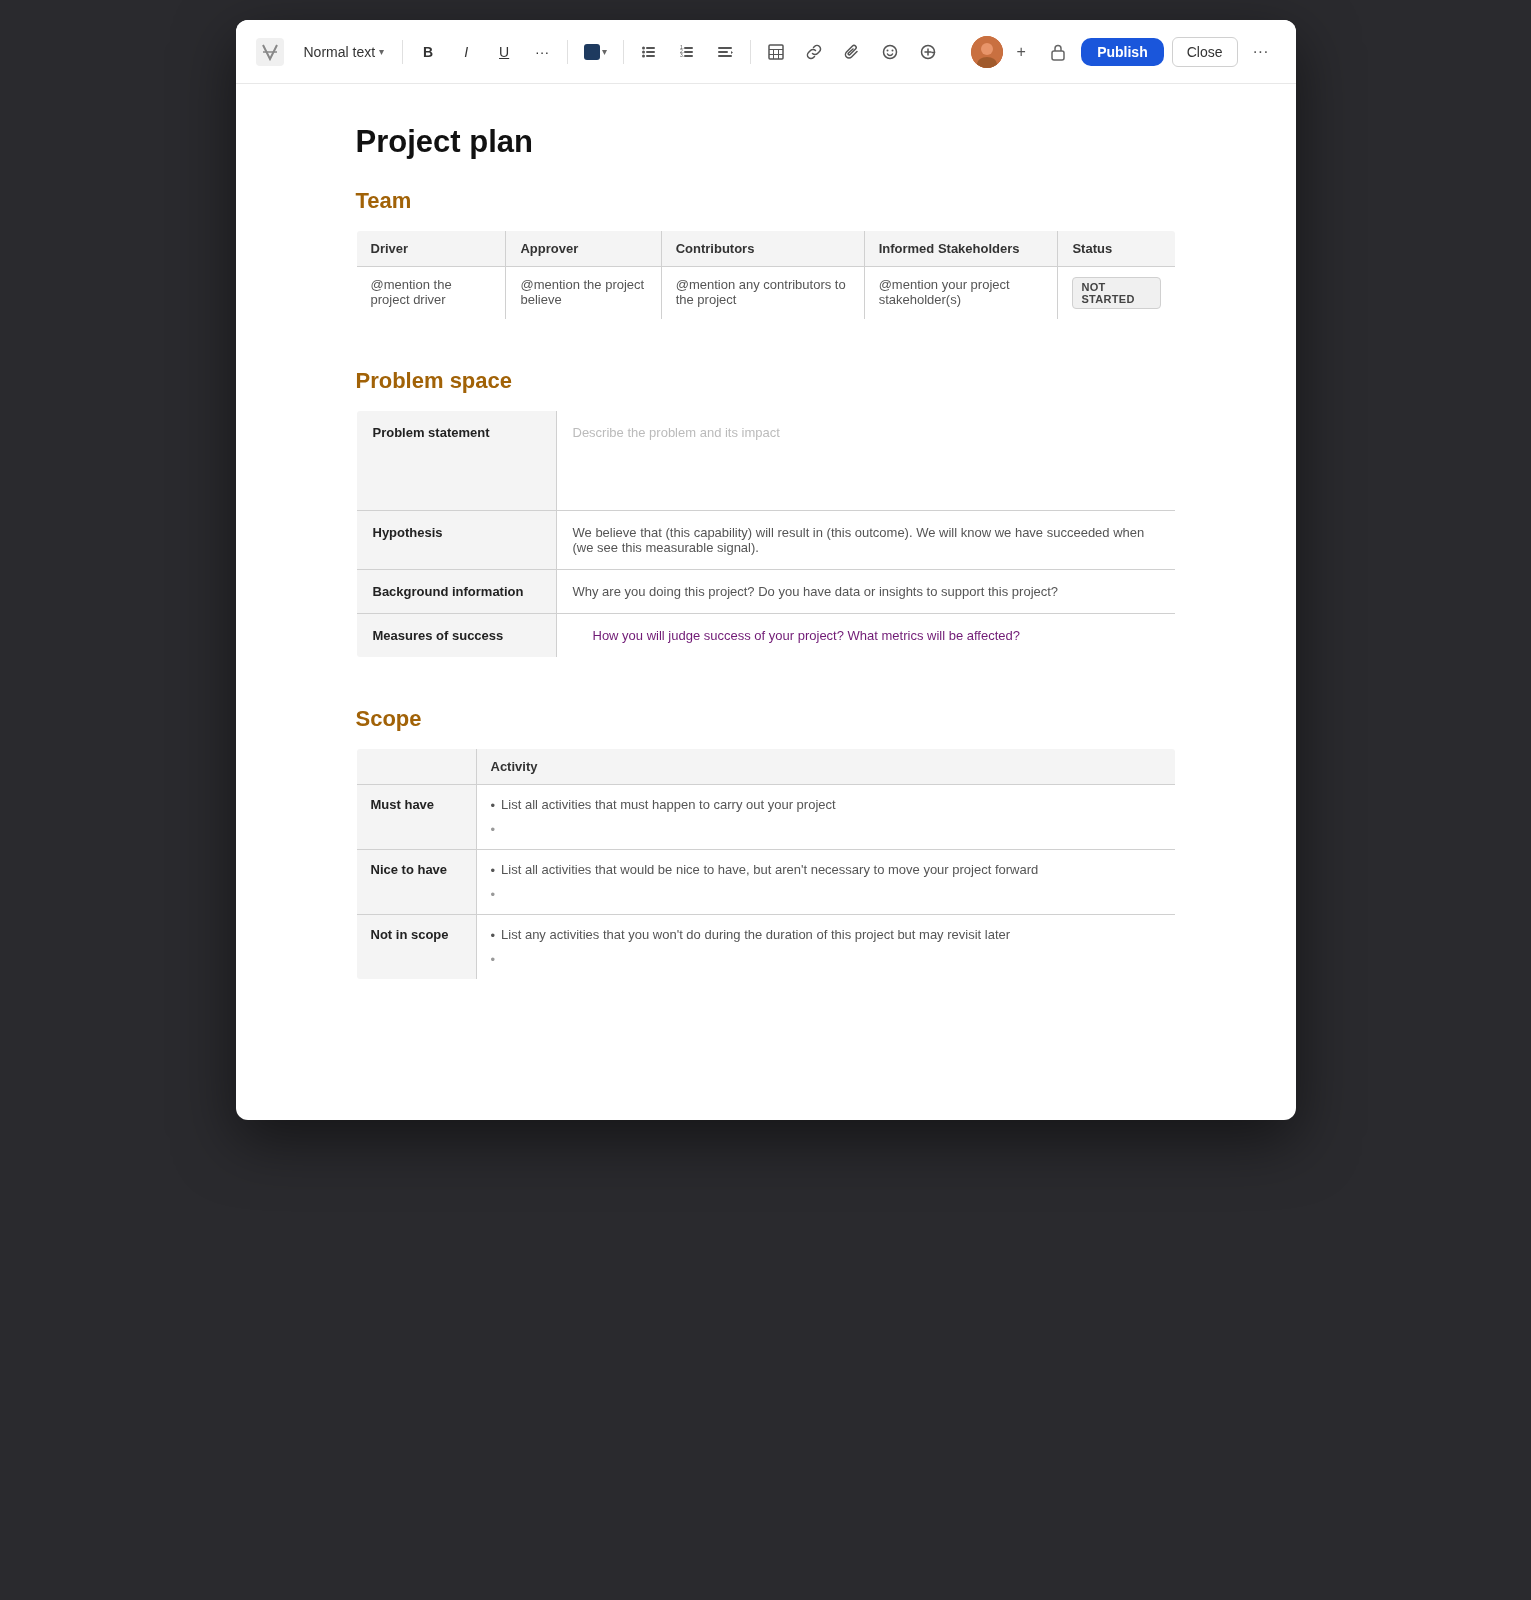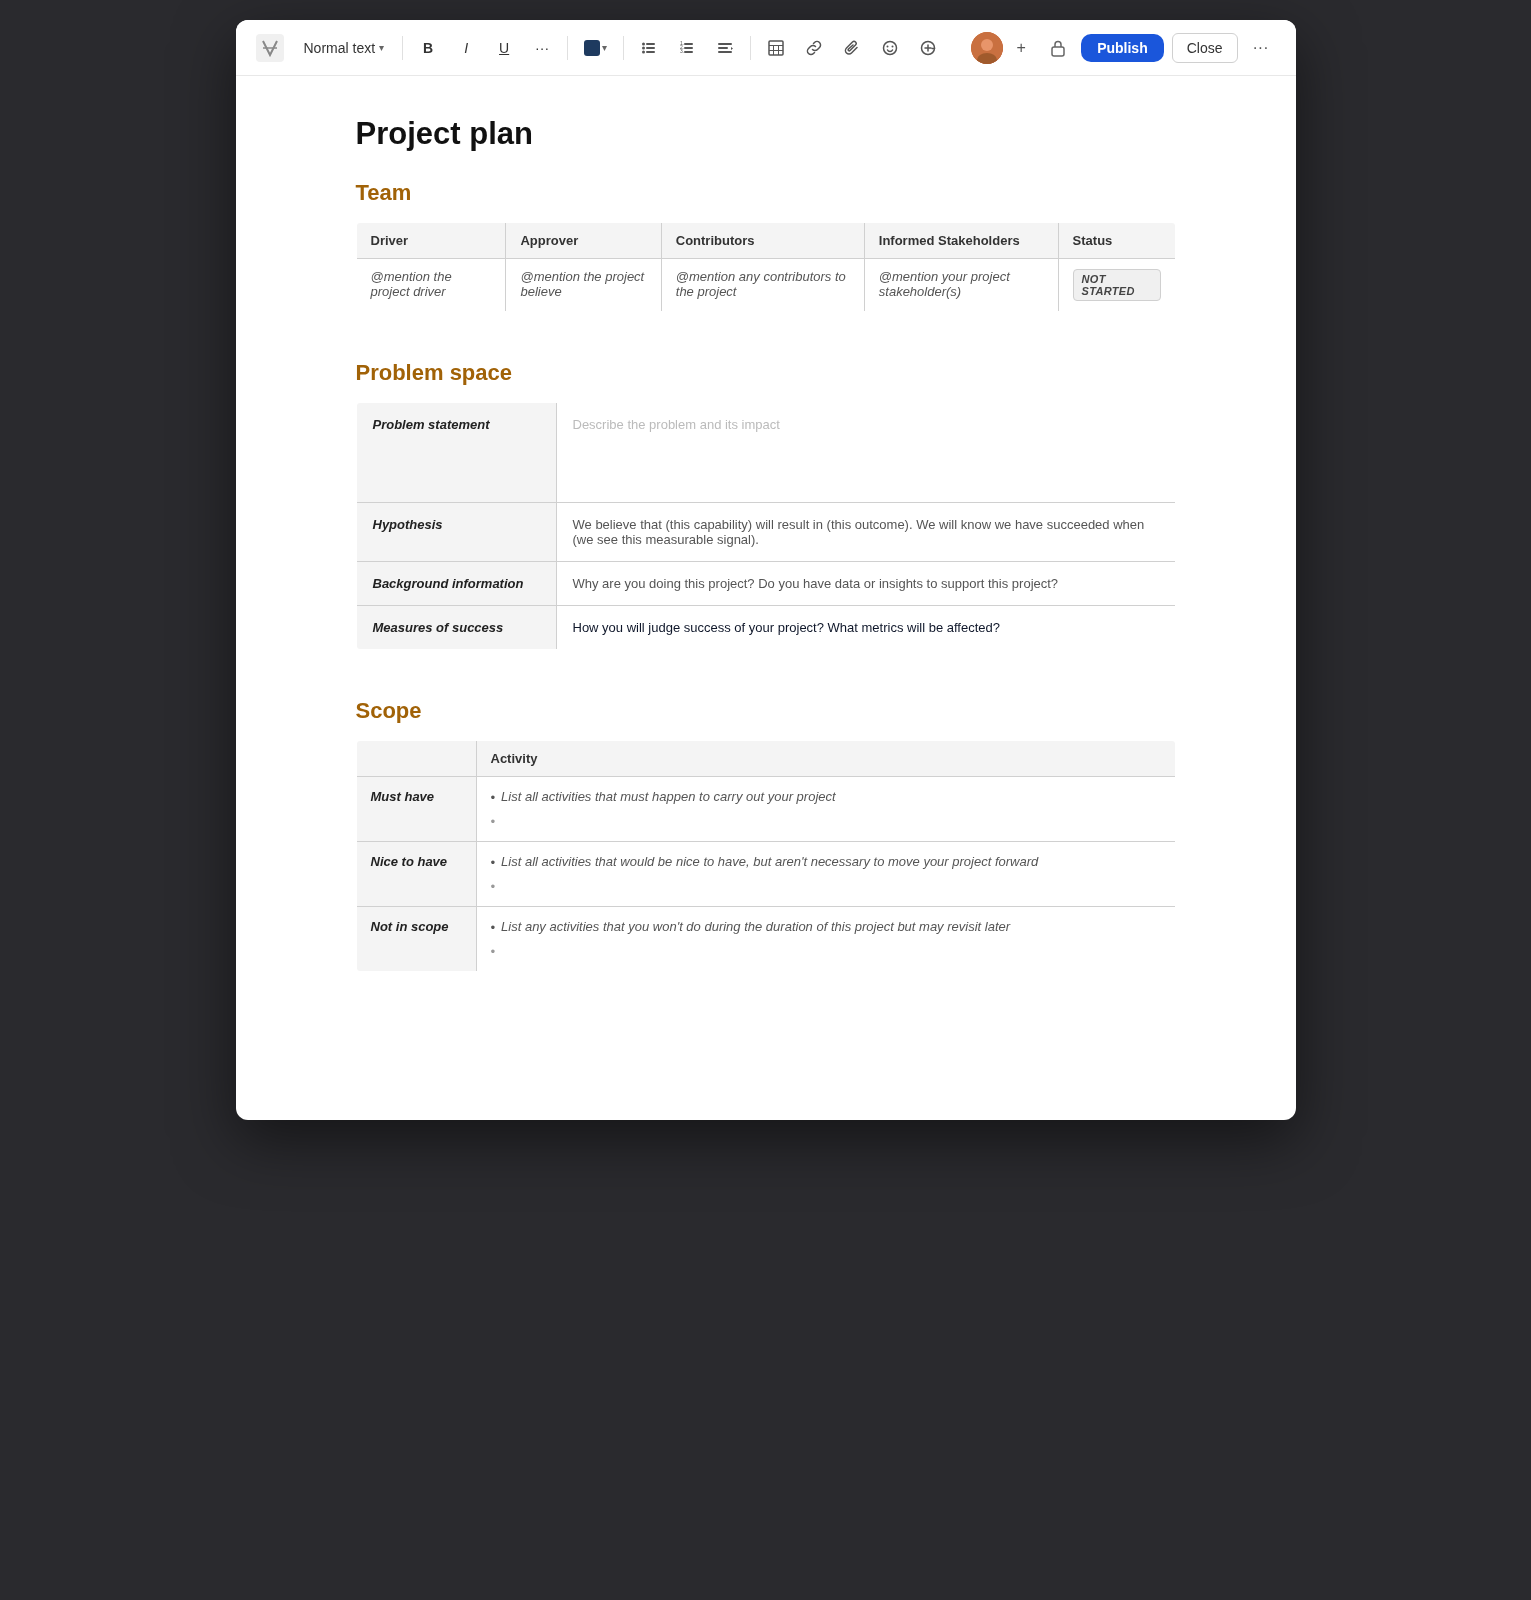"Normal text" .toolbar { height: 56px -> 64px }
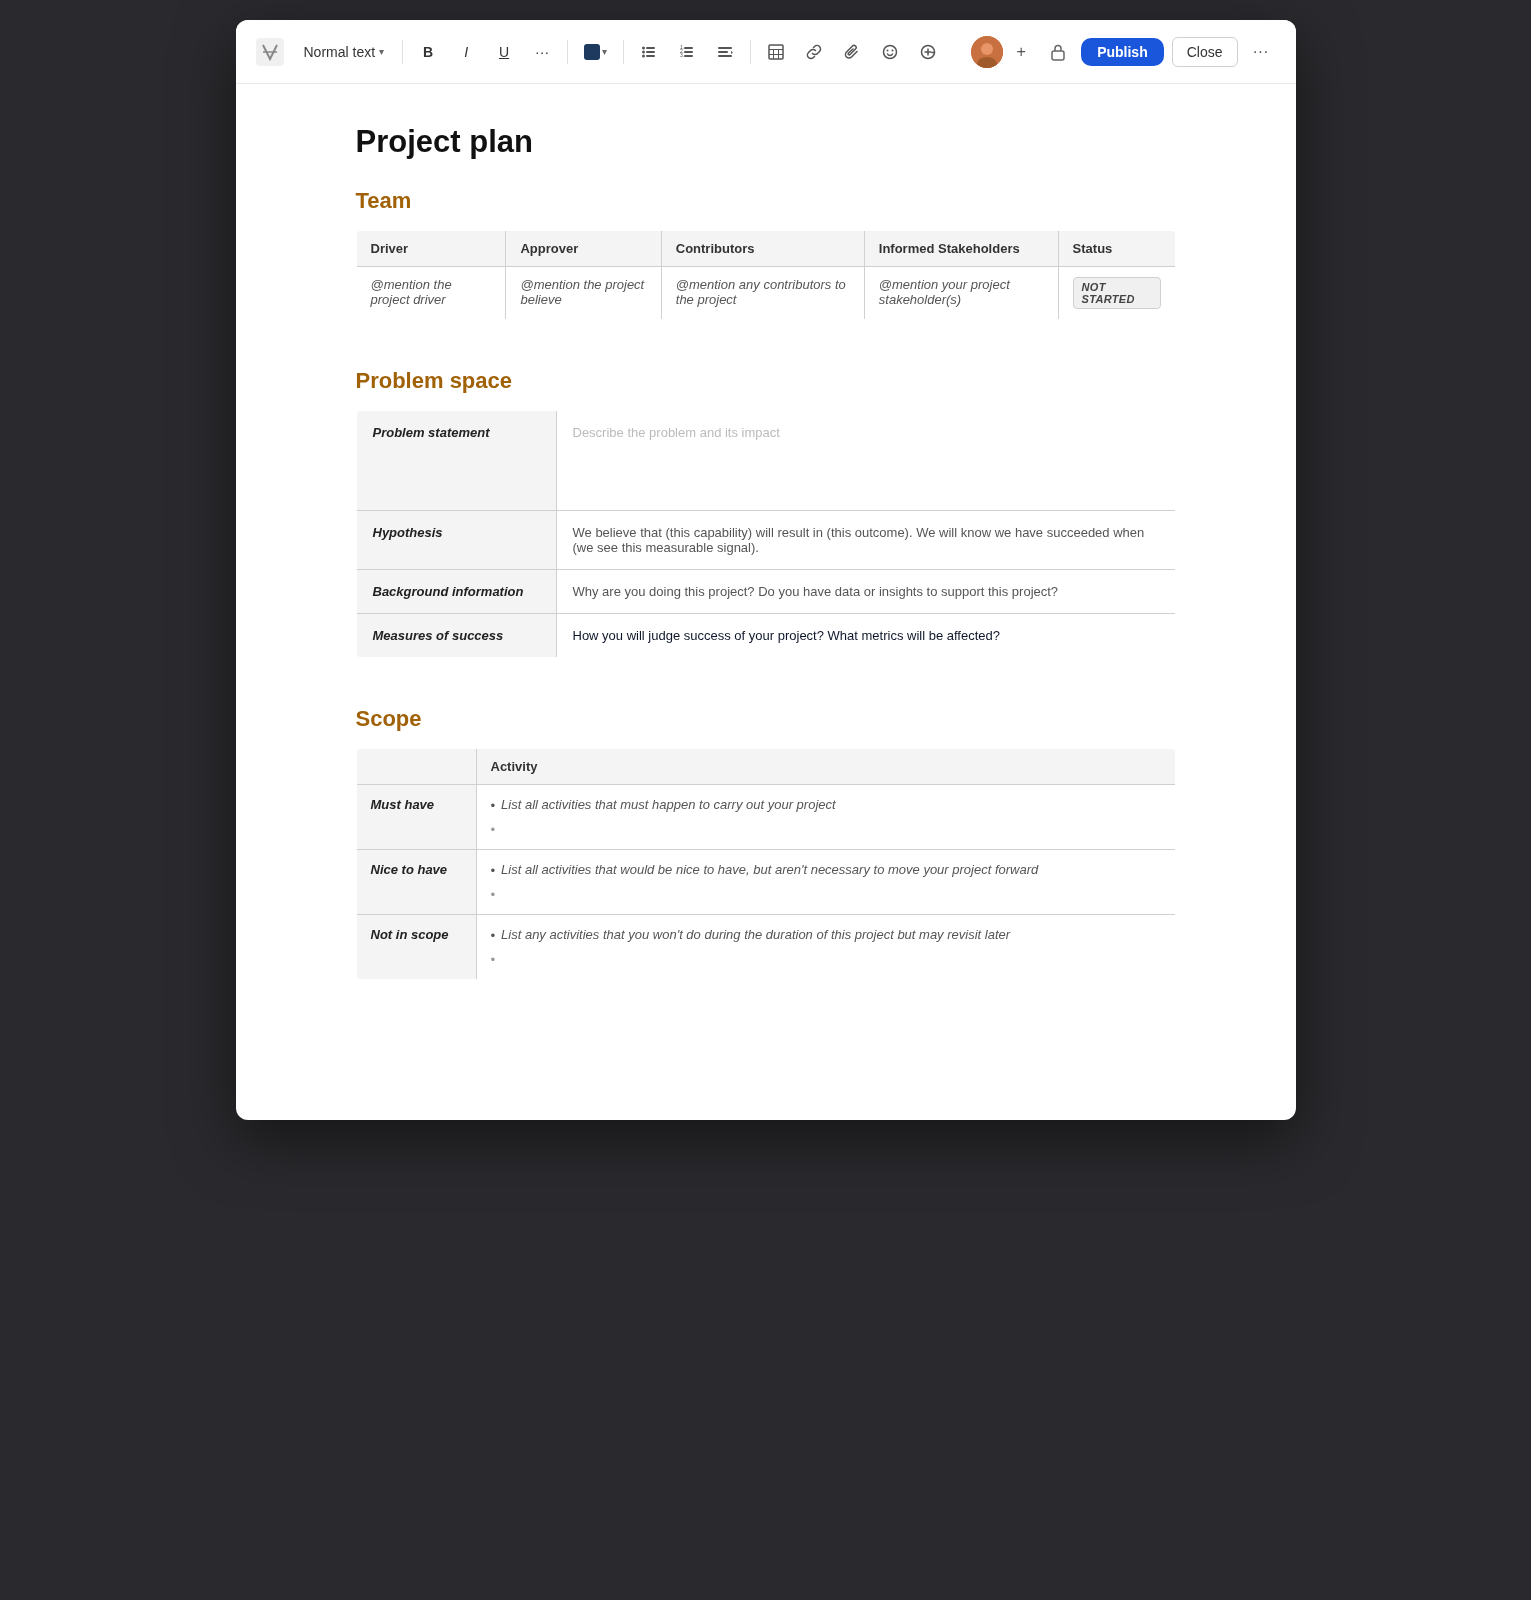"@mention the project driver" td { font-style: italic -> none }
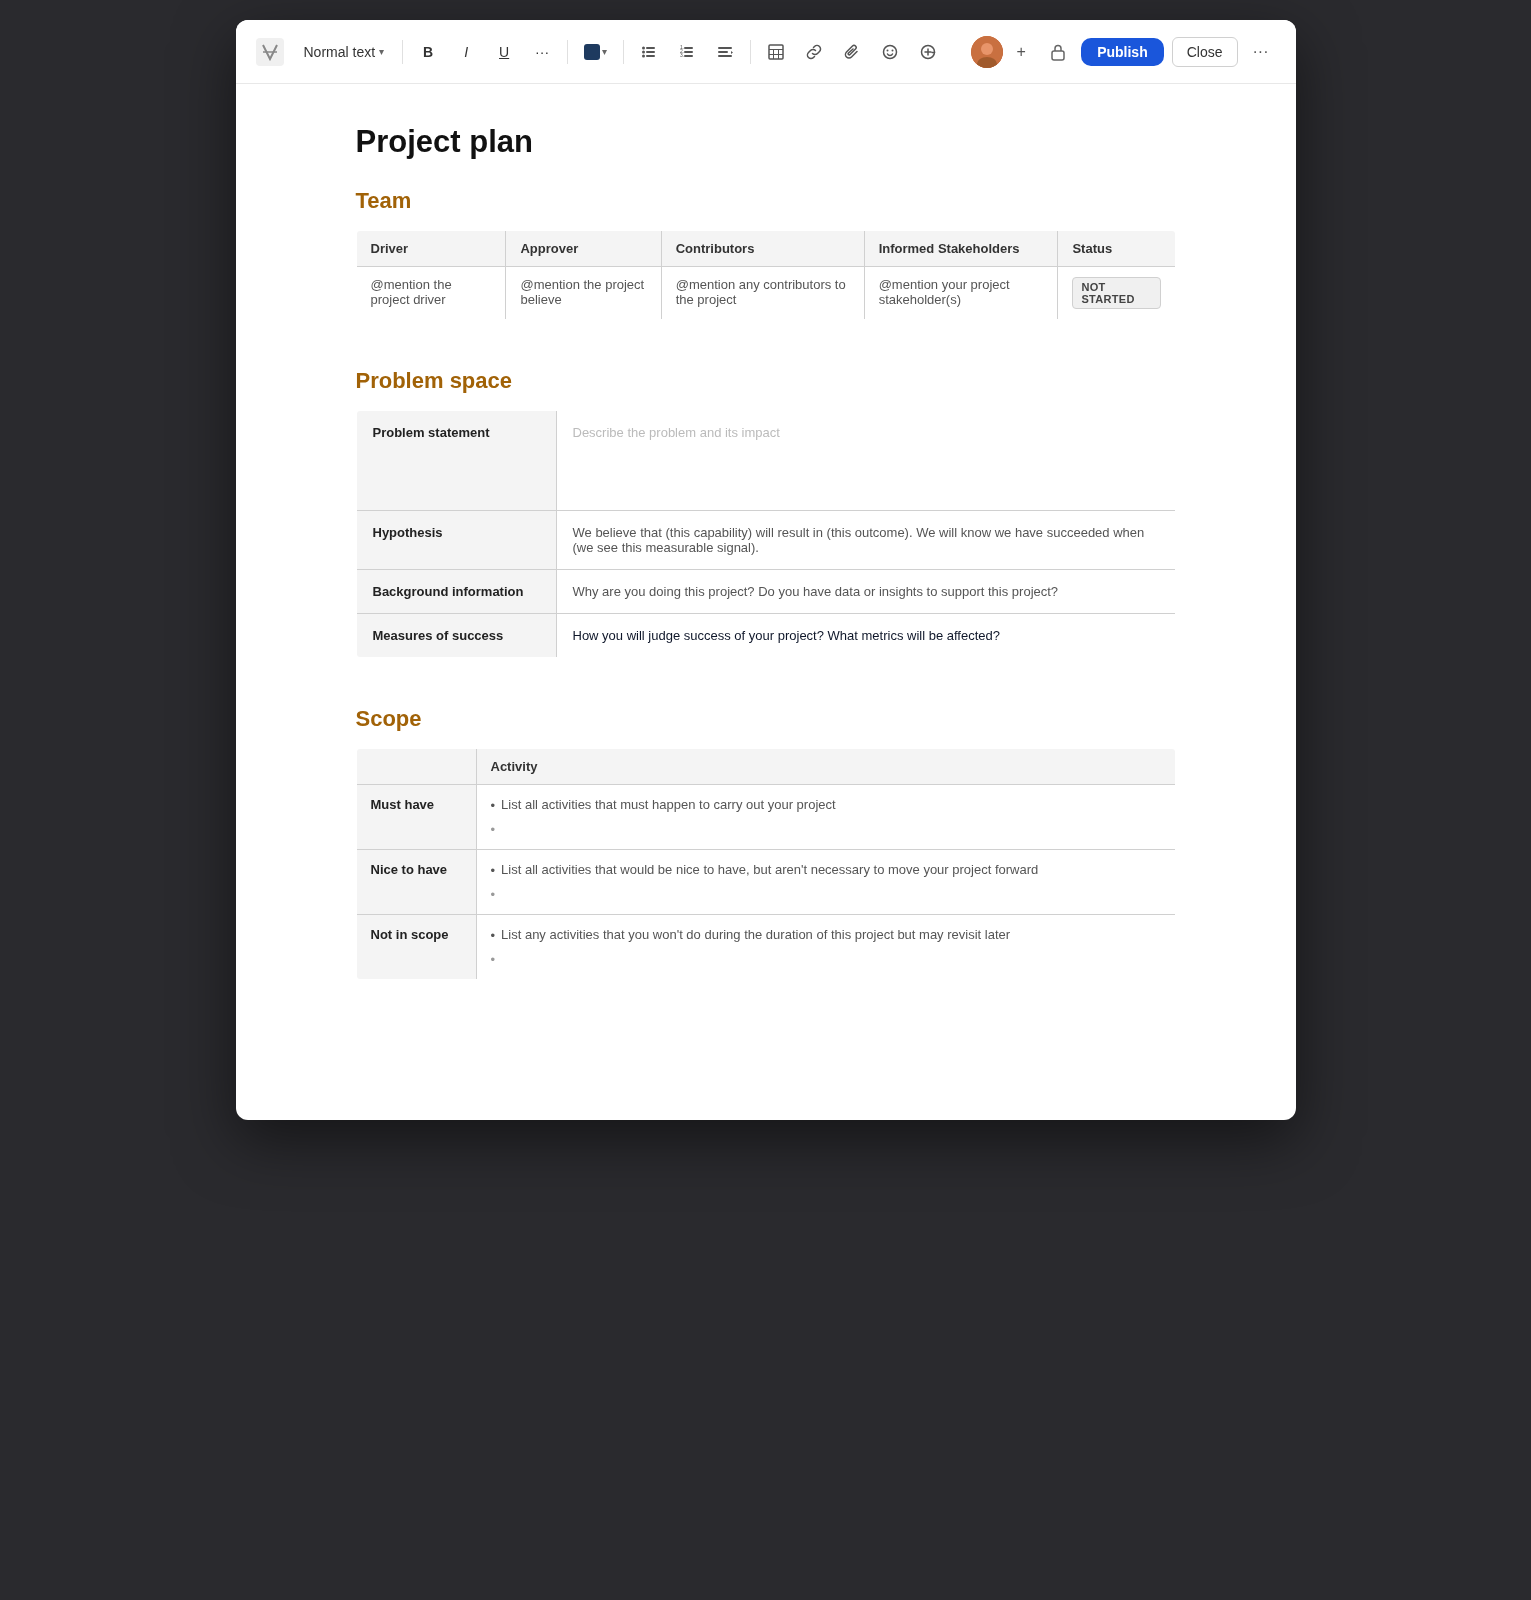"How you will judge success" span { color: #0f172a -> #701a75; margin-left: none -> 20px }
